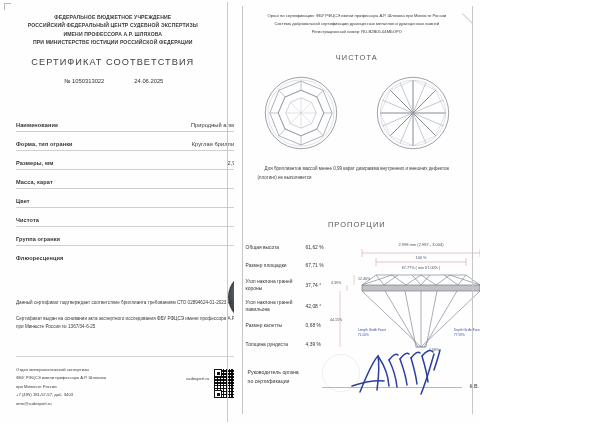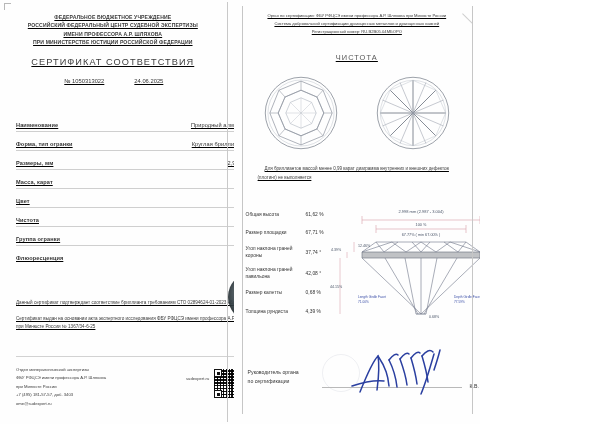"СЕРТИФИКАТ СООТВЕТСТВИЯ" #sheet { text-decoration: underline -> none }
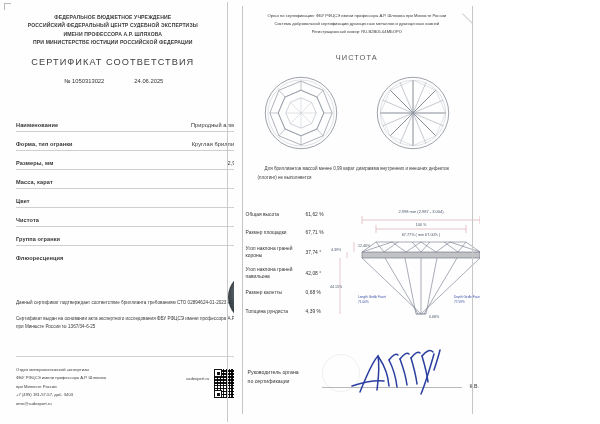"ПРОПОРЦИИ" div.sect-title { html: none -> <div>ПРОПОРЦИИ</div> }
